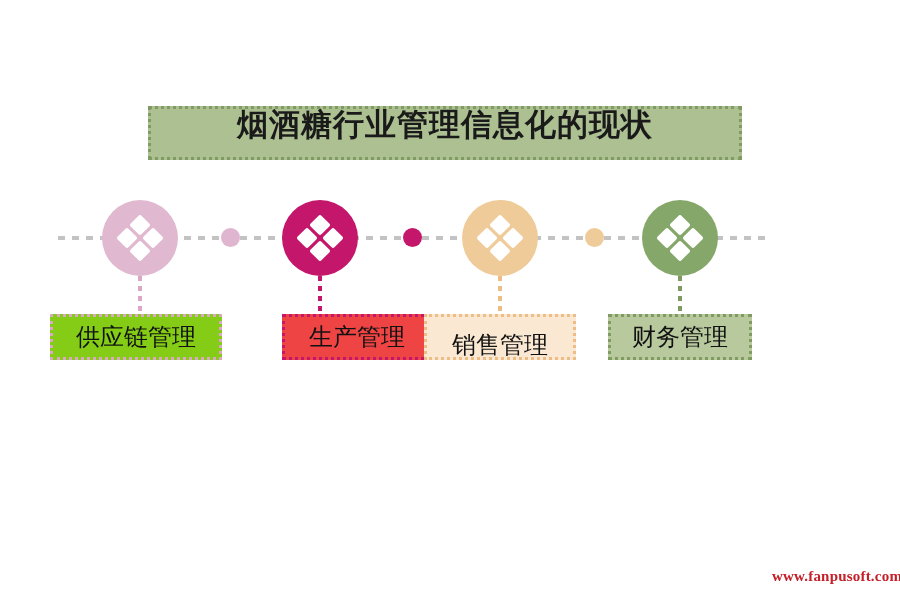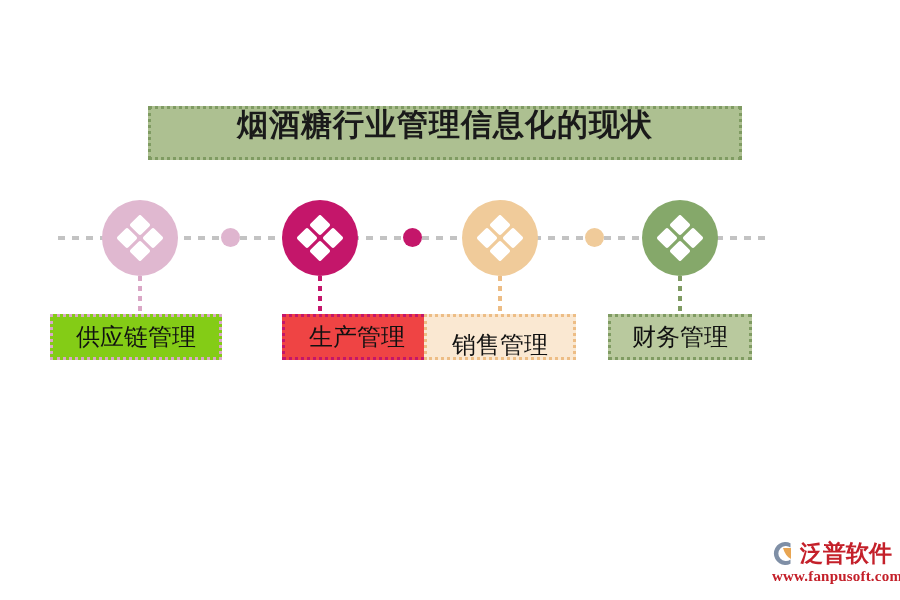"泛普软件" div.logo-row { html: <div> <span> <svg> <path></path> <path></path> </svg> </span> <span>泛普软件</span> </div> -> none }
